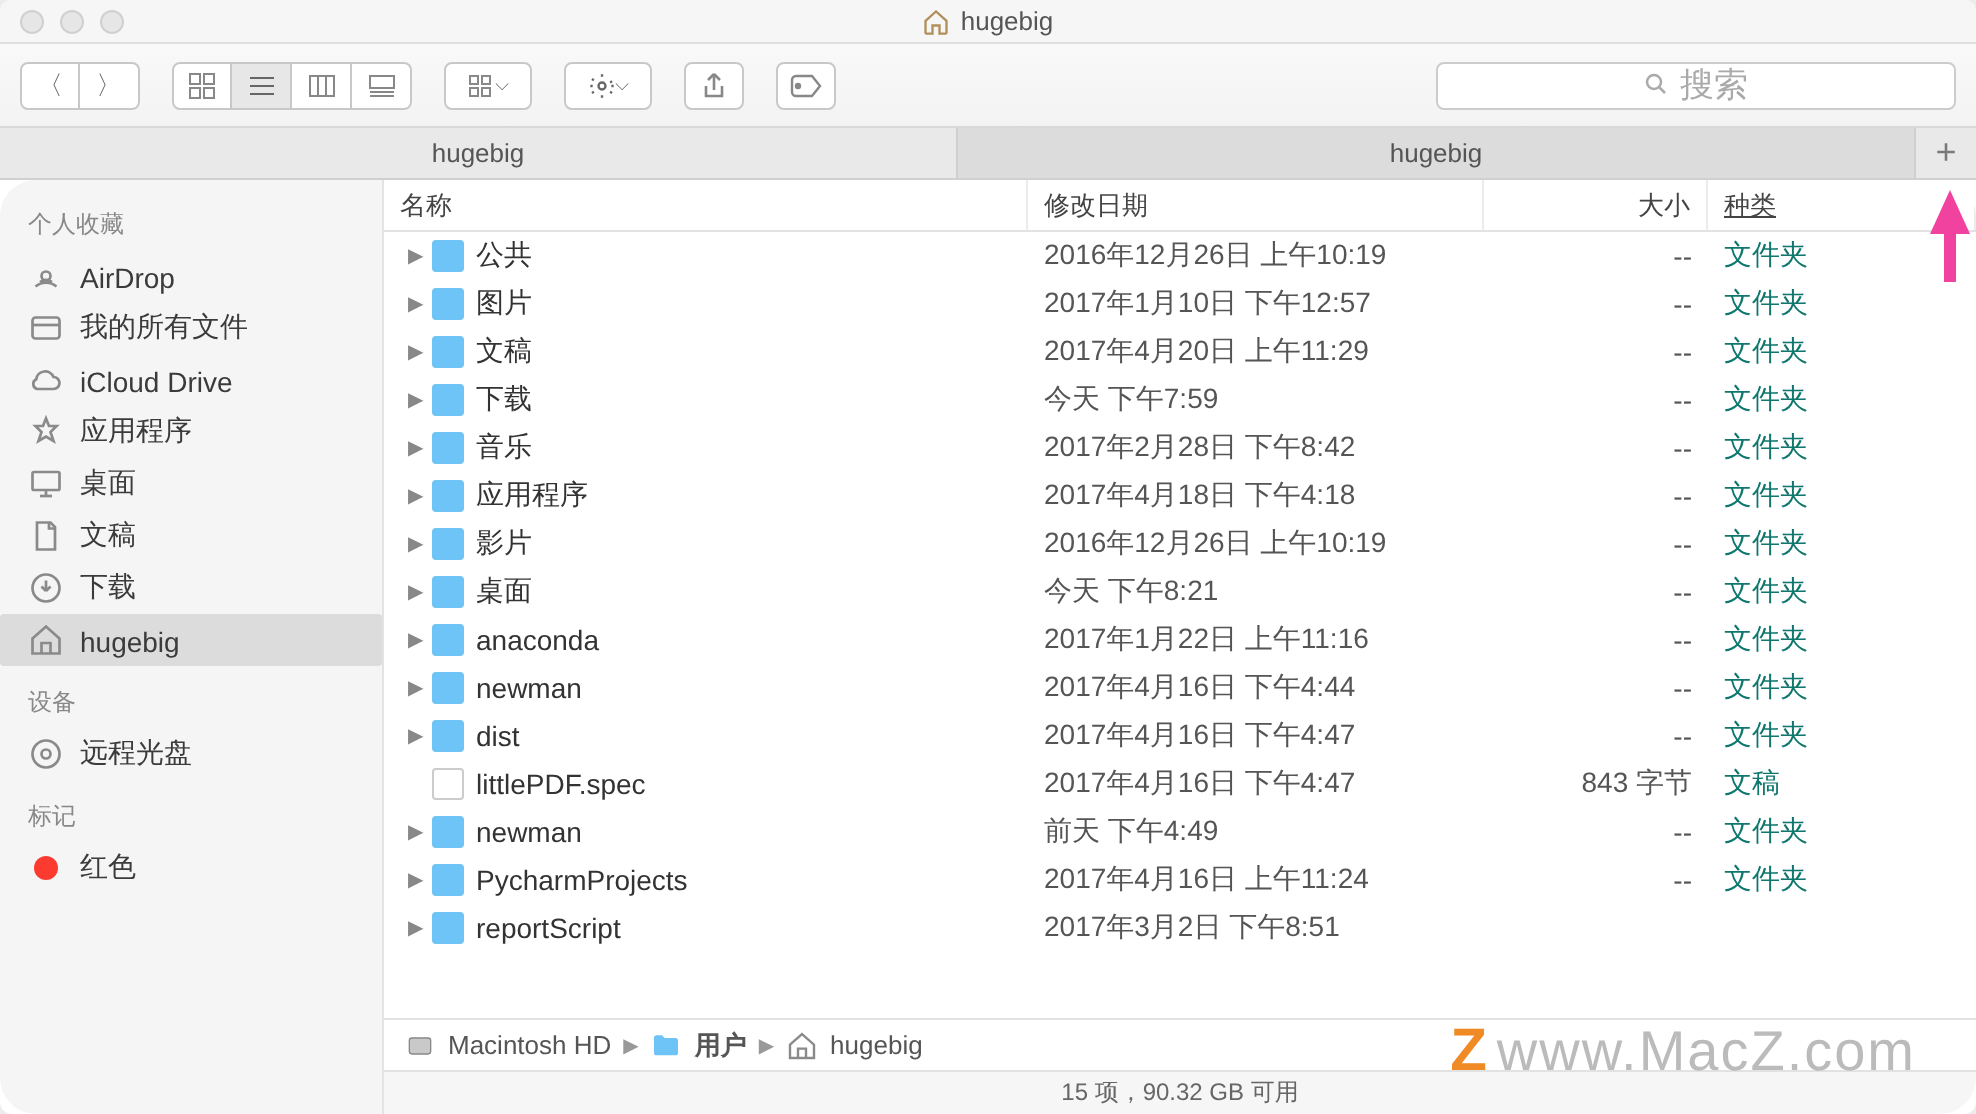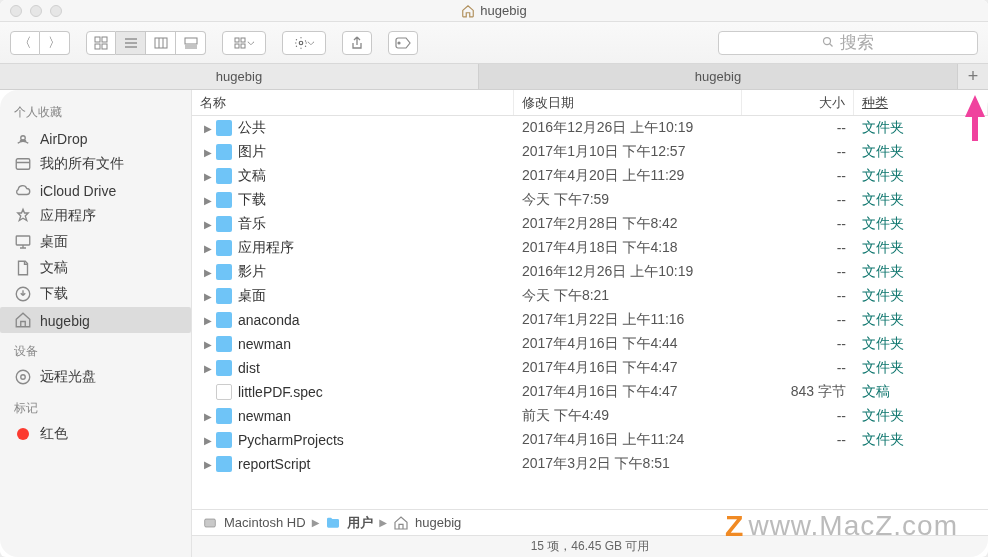"15 项，46.45 GB 可用" span { text: 46.45 -> 90.32 }
